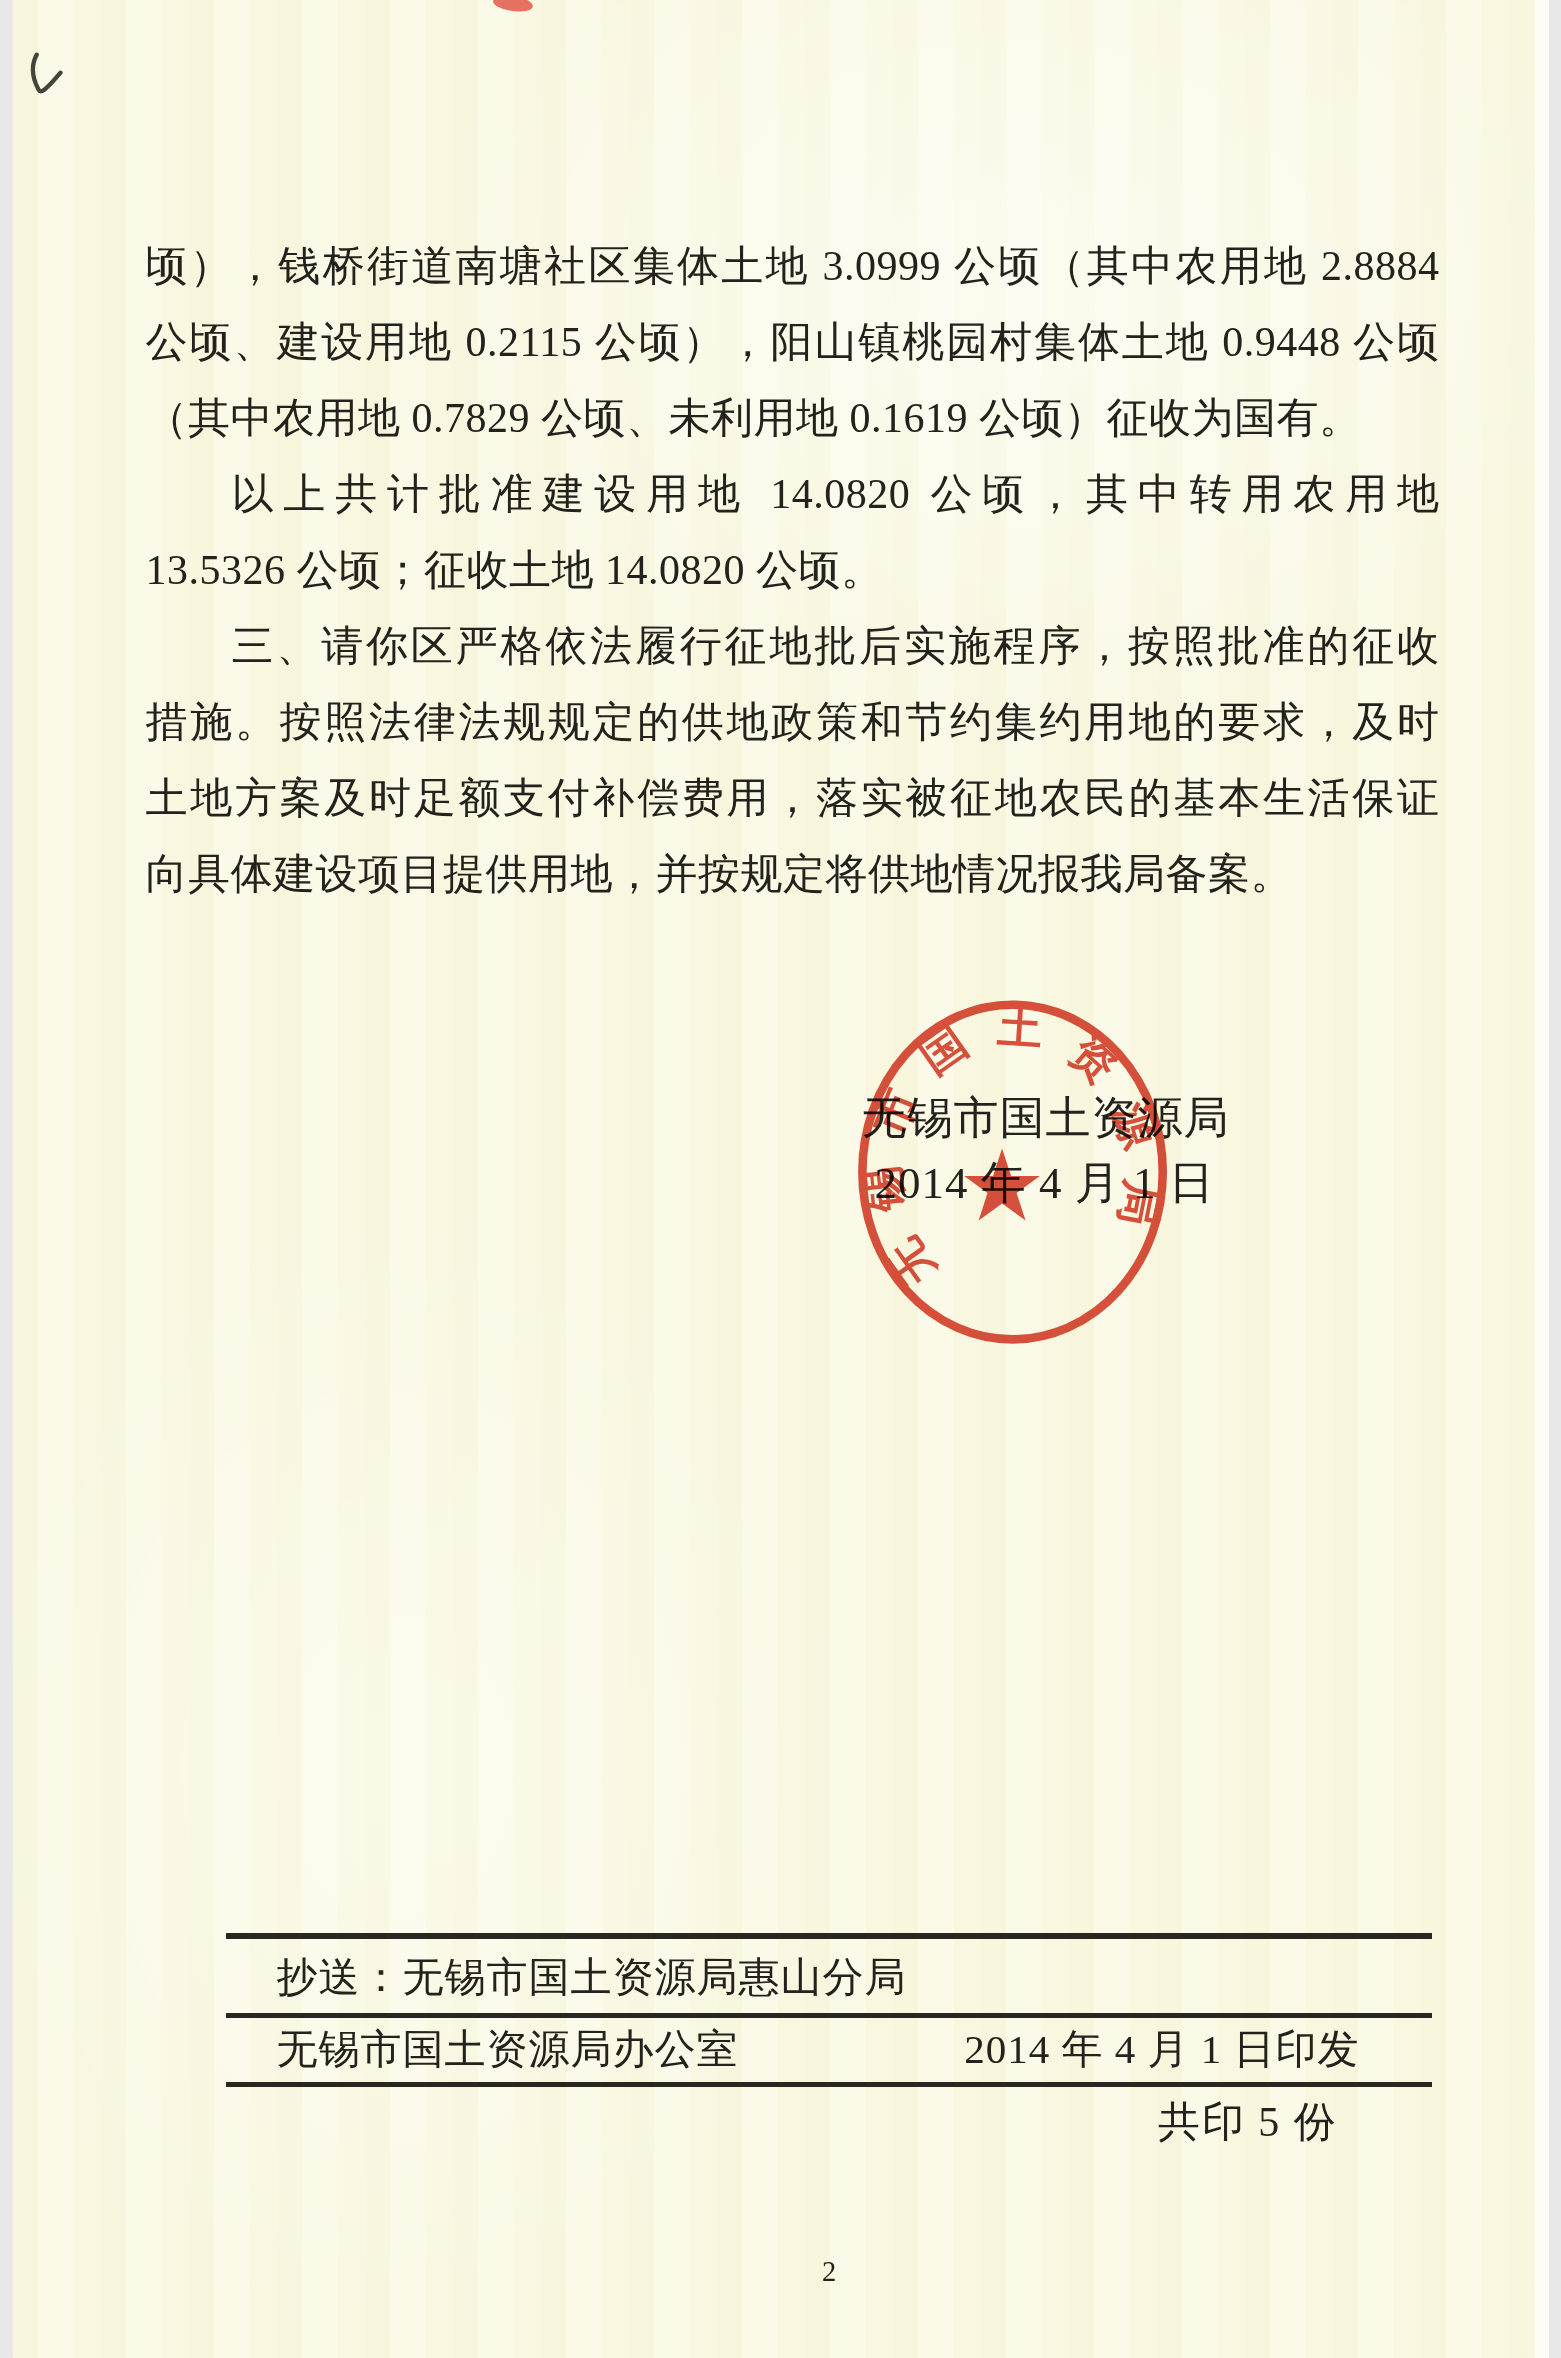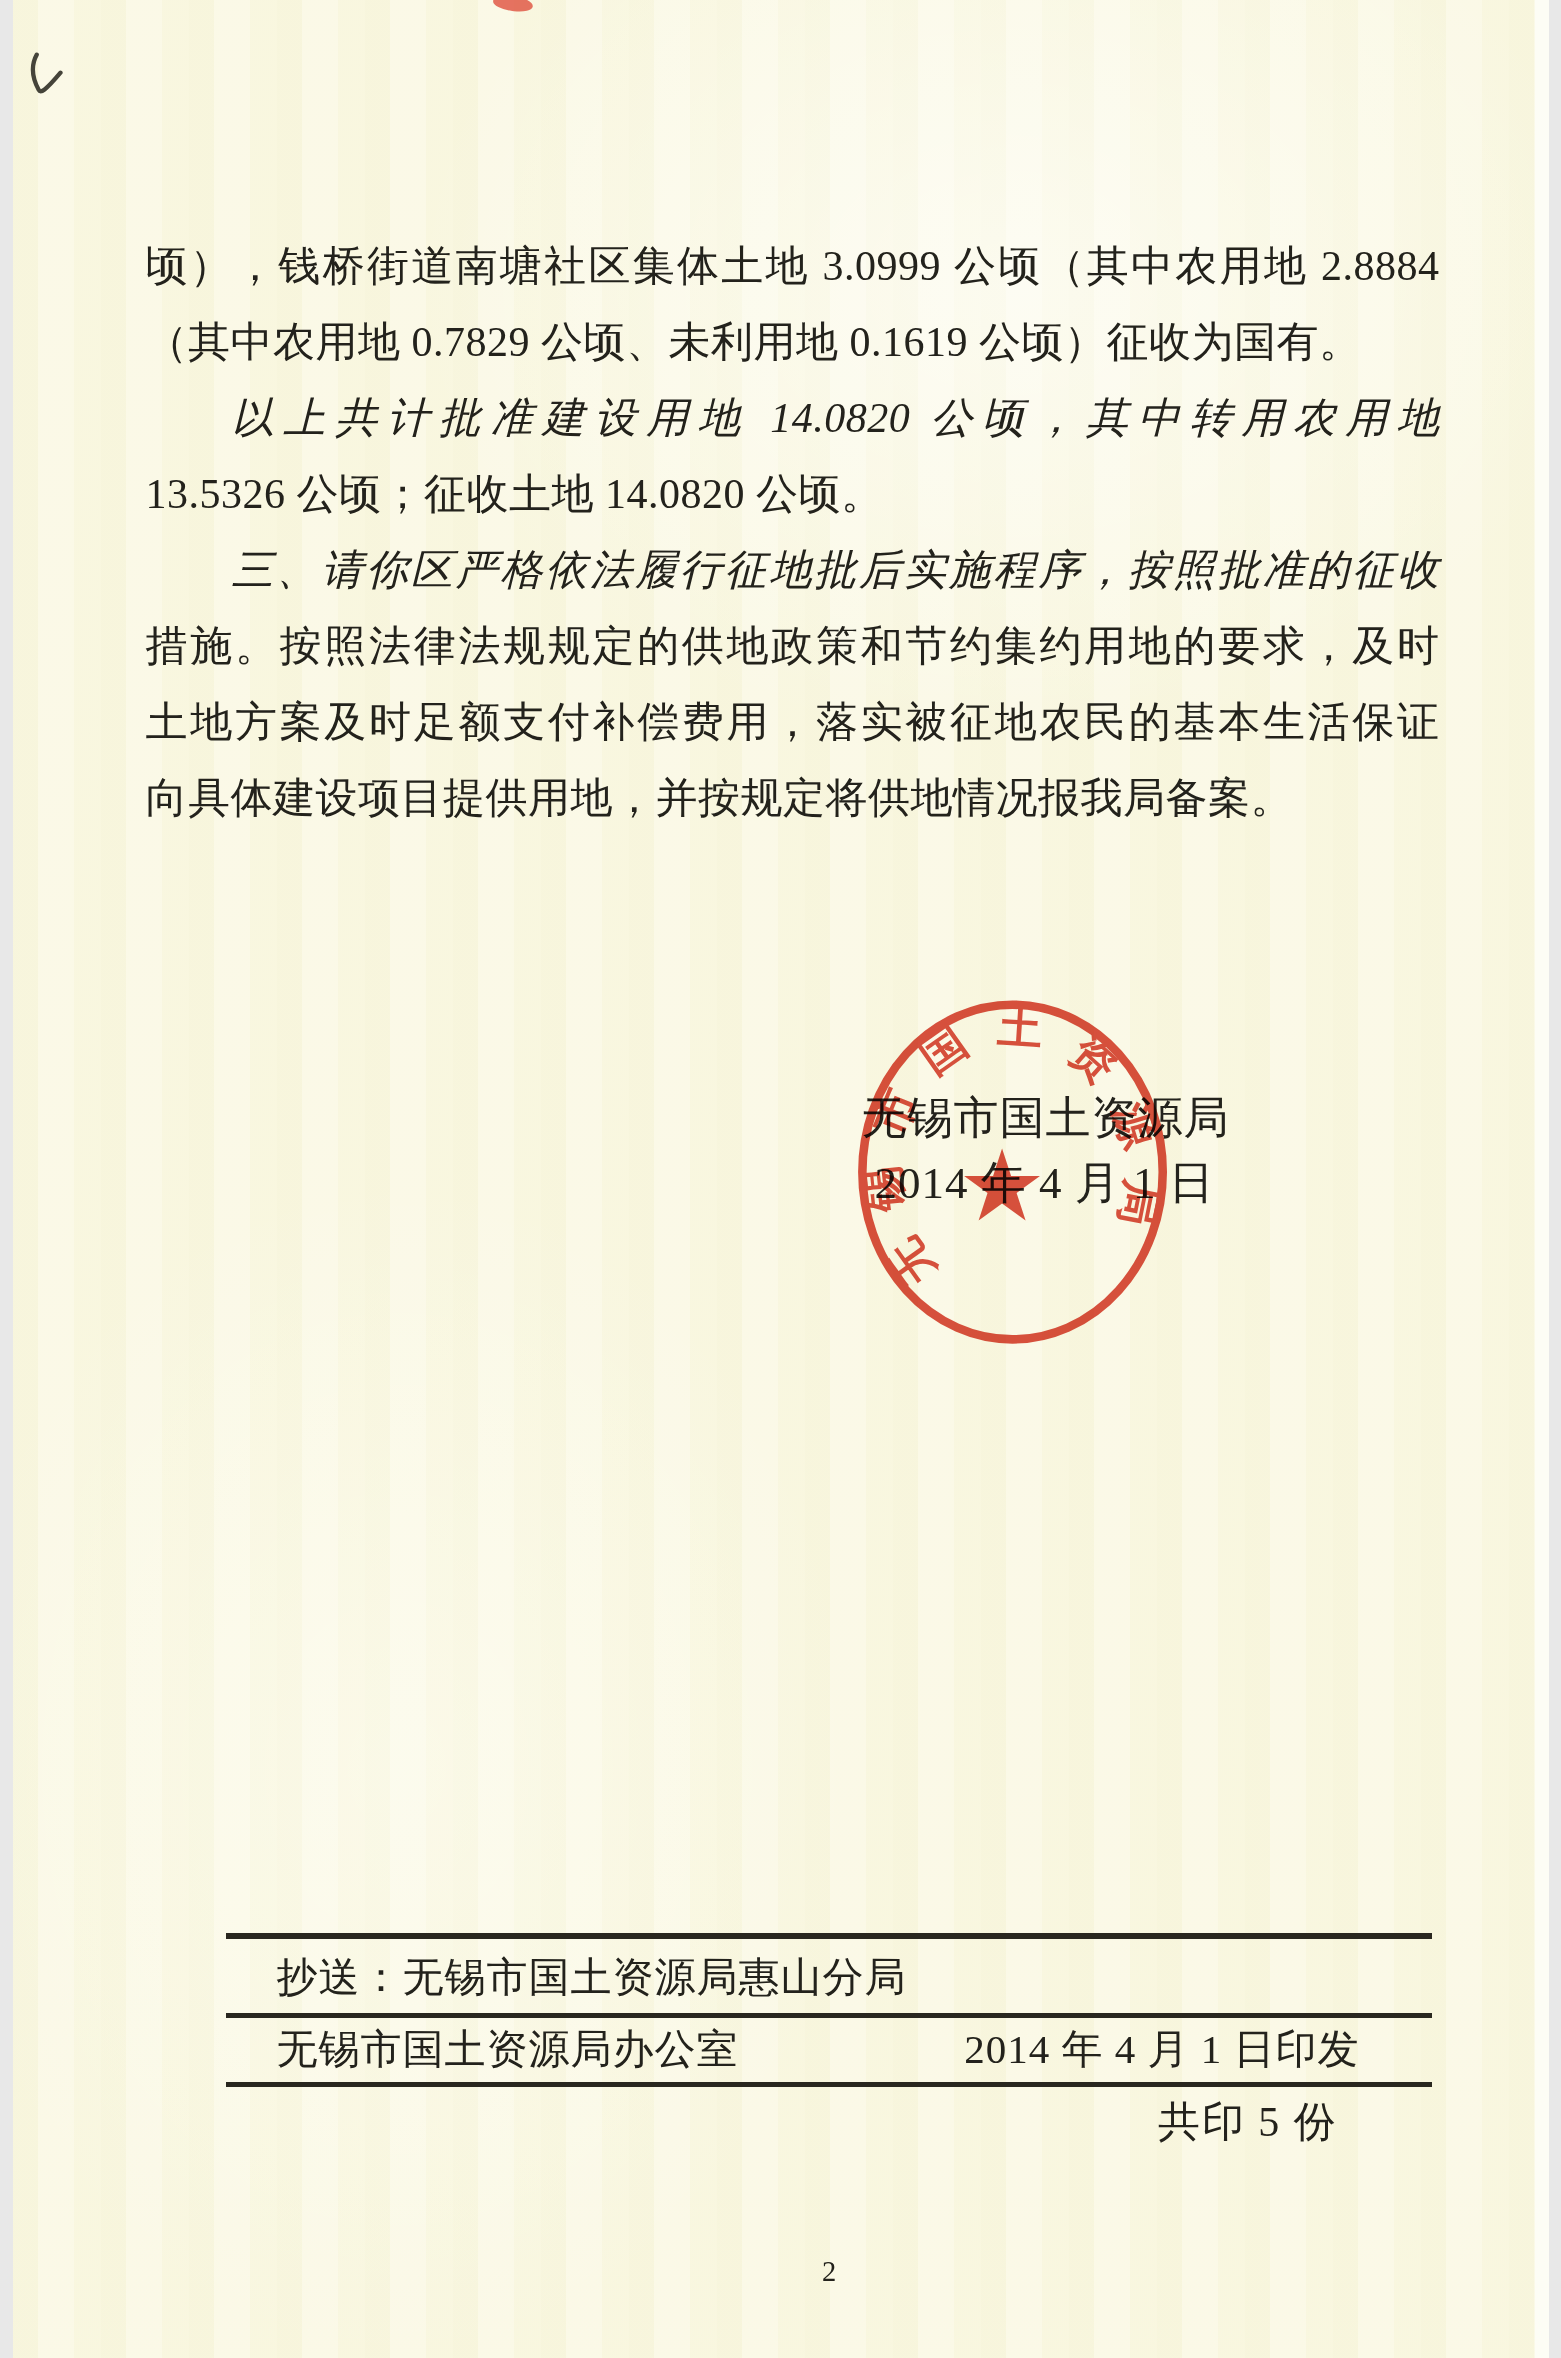"公顷、建设用地 0.2115 公顷），阳山镇桃园村集体土地 0.9448 公顷" div.line { html: none -> <div>公顷、建设用地 0.2115 公顷），阳山镇桃园村集体土地 0.9448 公顷</div> }
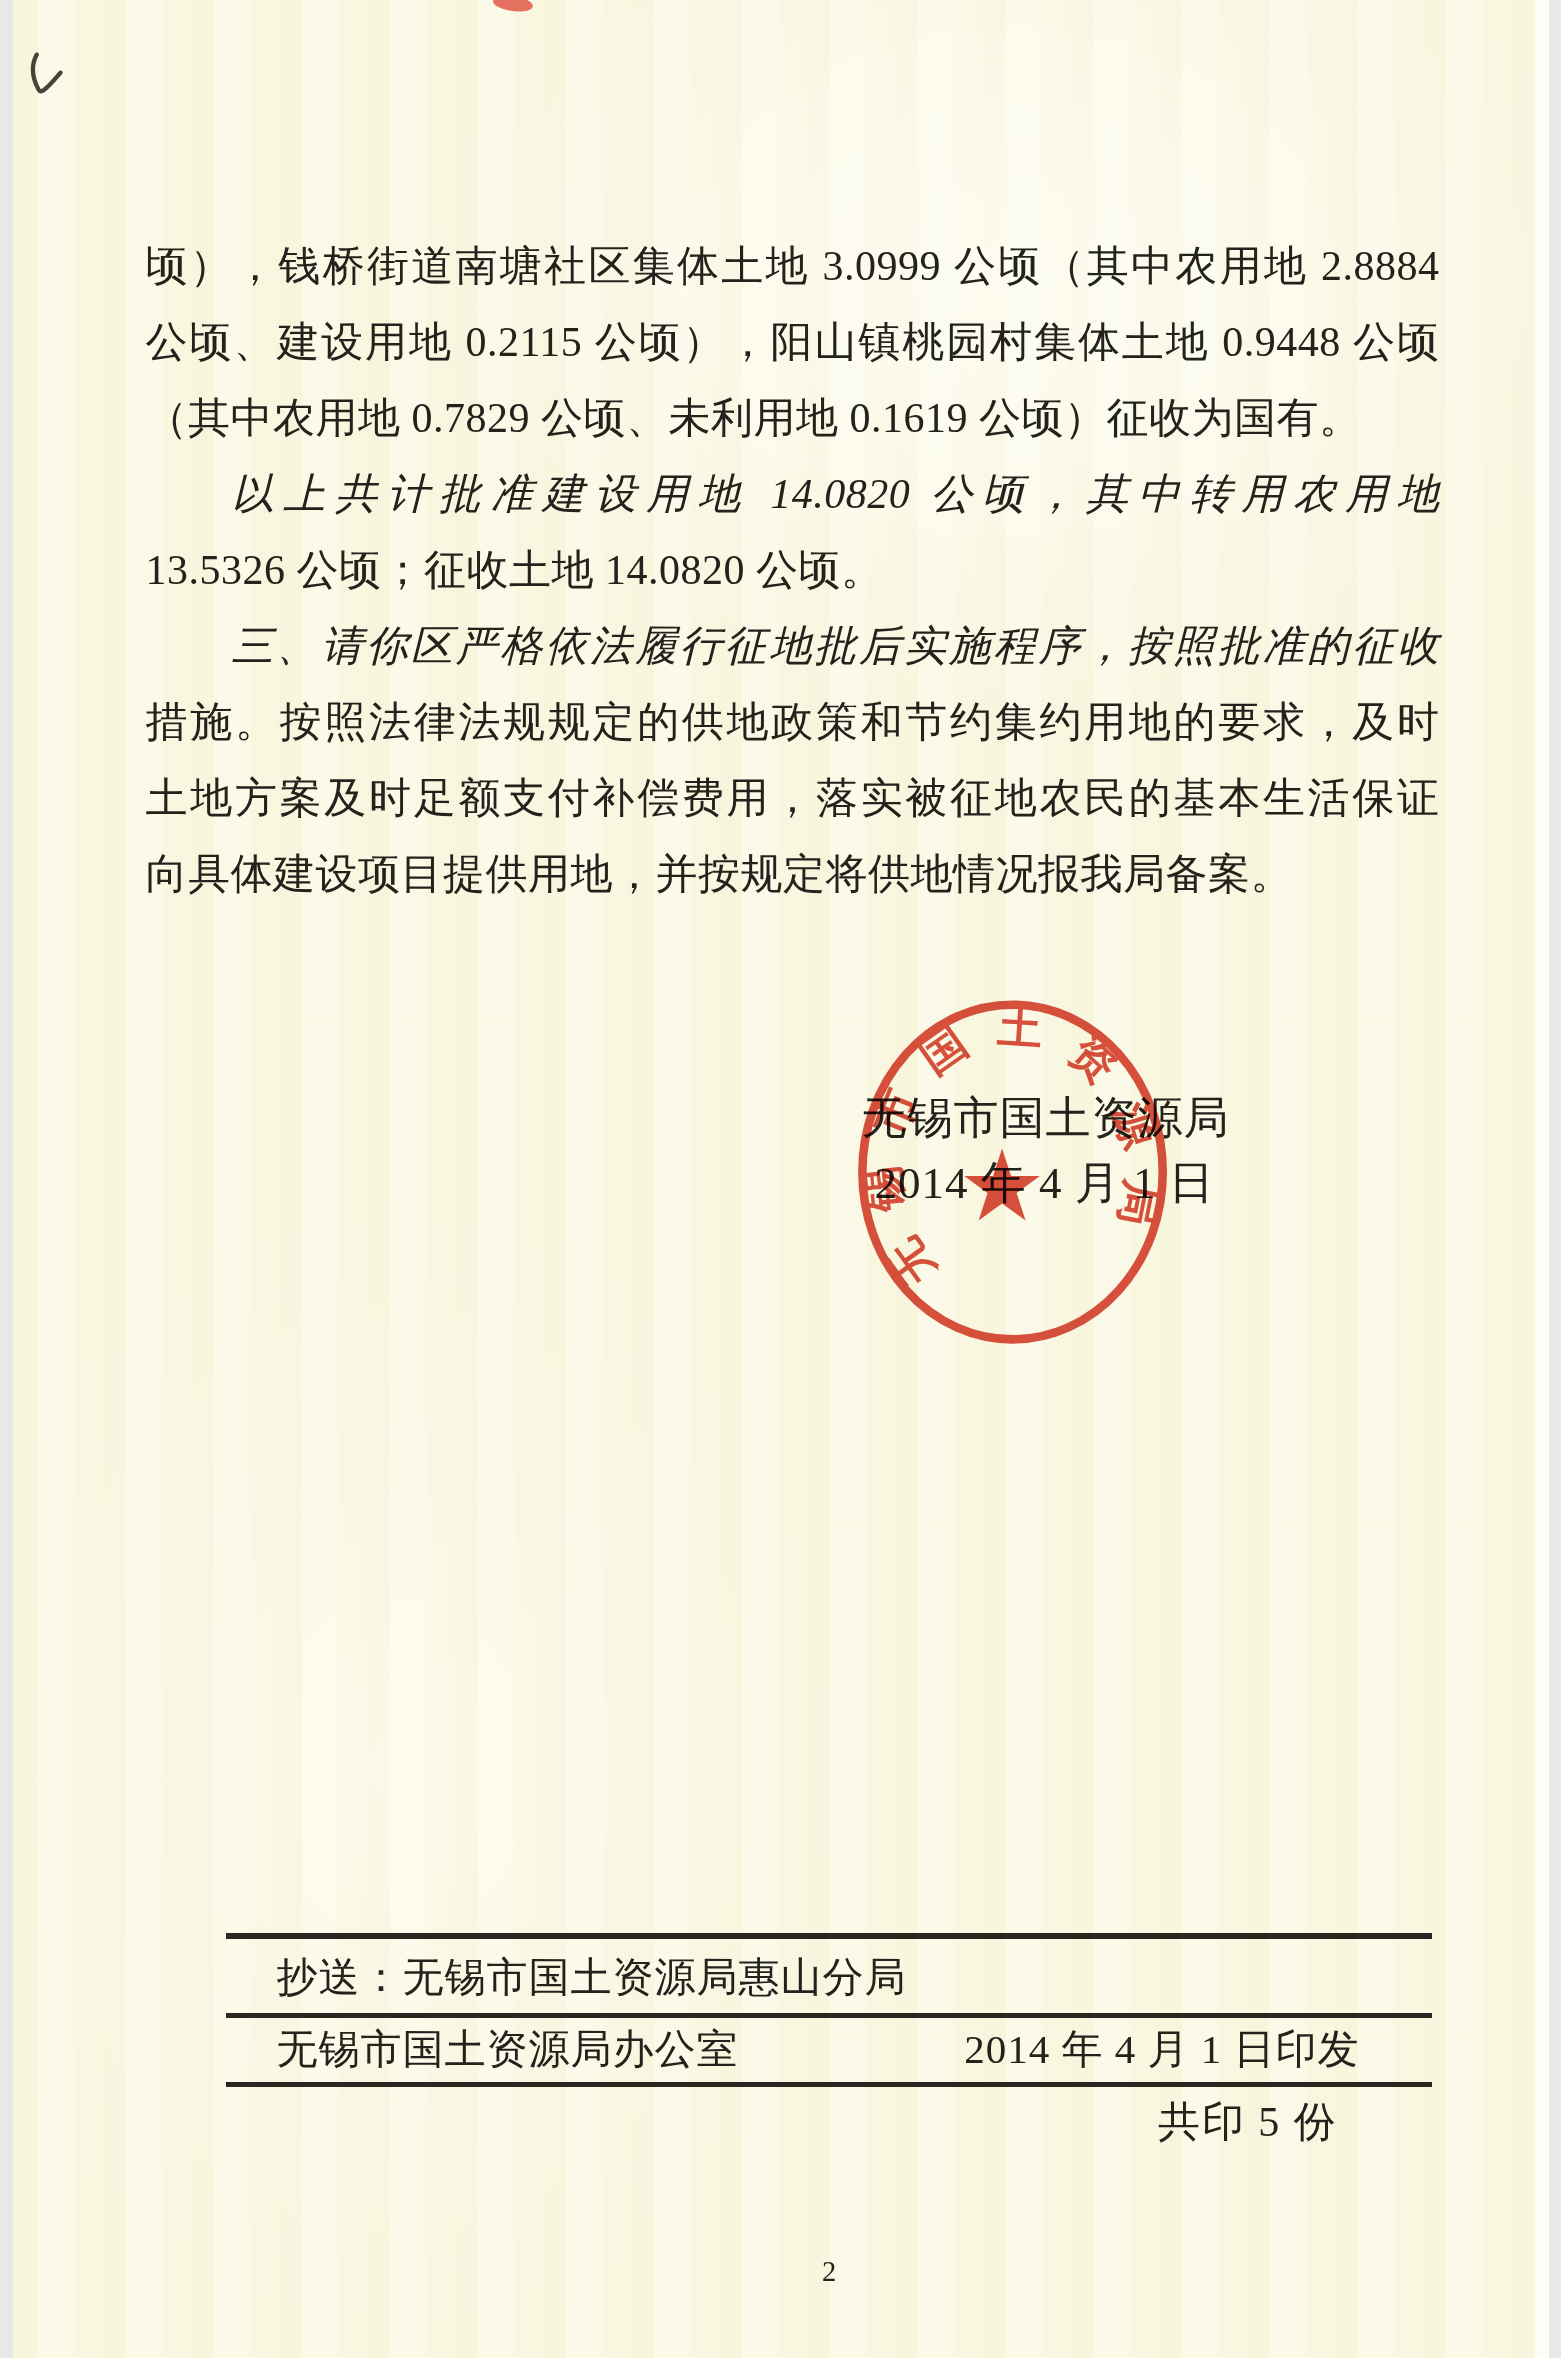"以上共计批准建设用地 14.0820 公顷，其中转用农用地" .line.indent { font-style: italic -> none }
